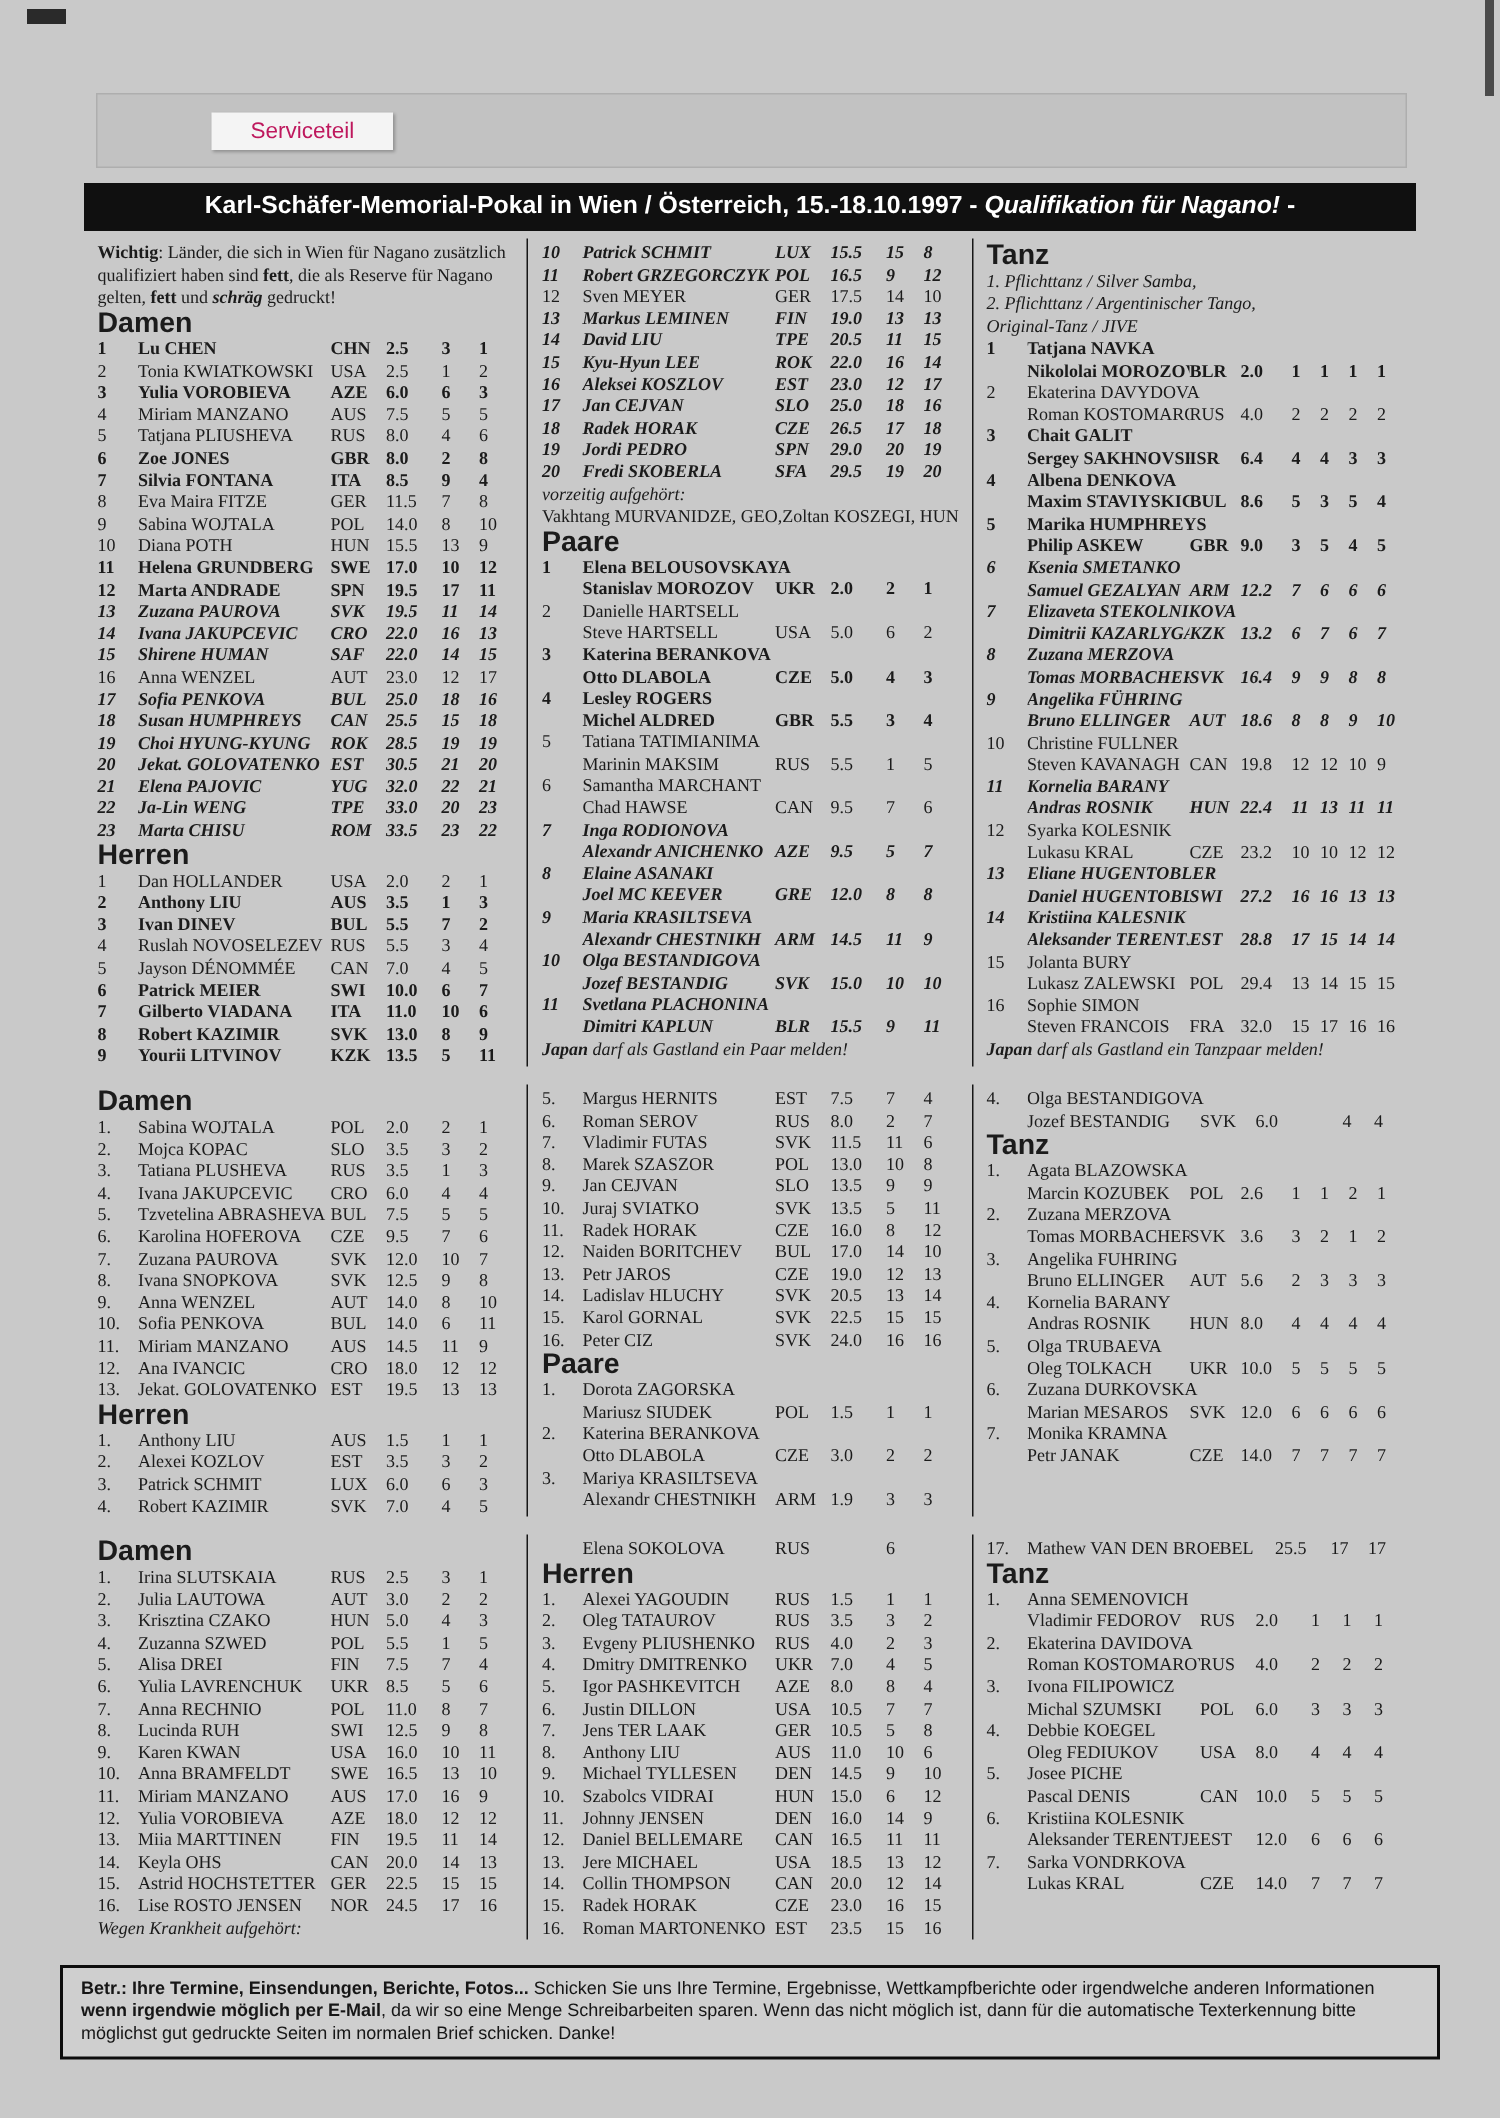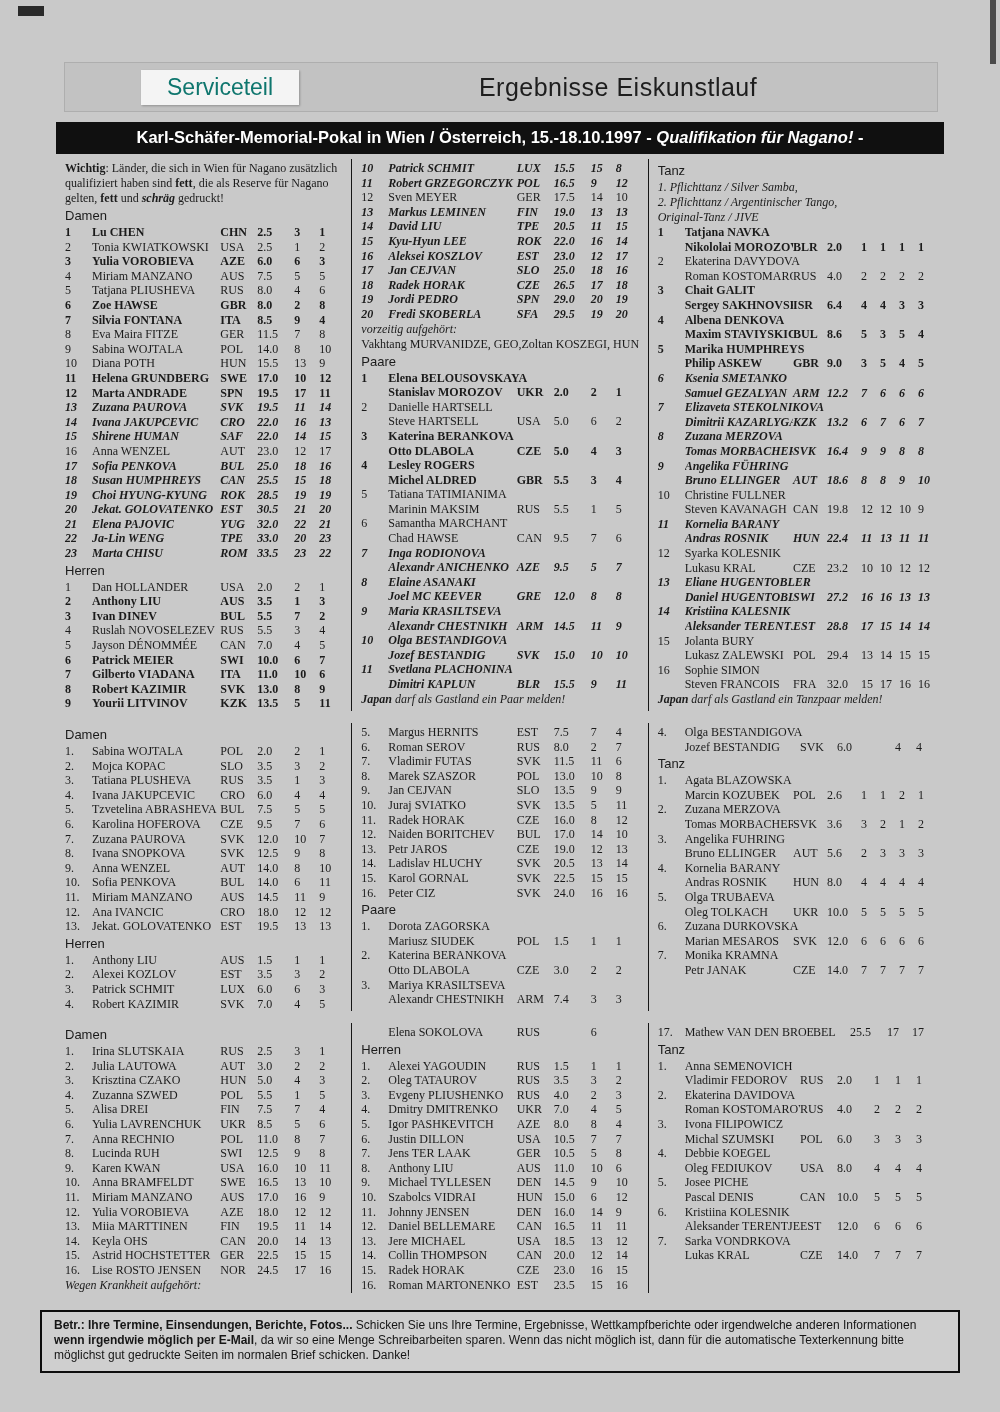"Serviceteil" .masthead-left { color: #0f766e -> #be185d; font-size: 23px -> 15px }
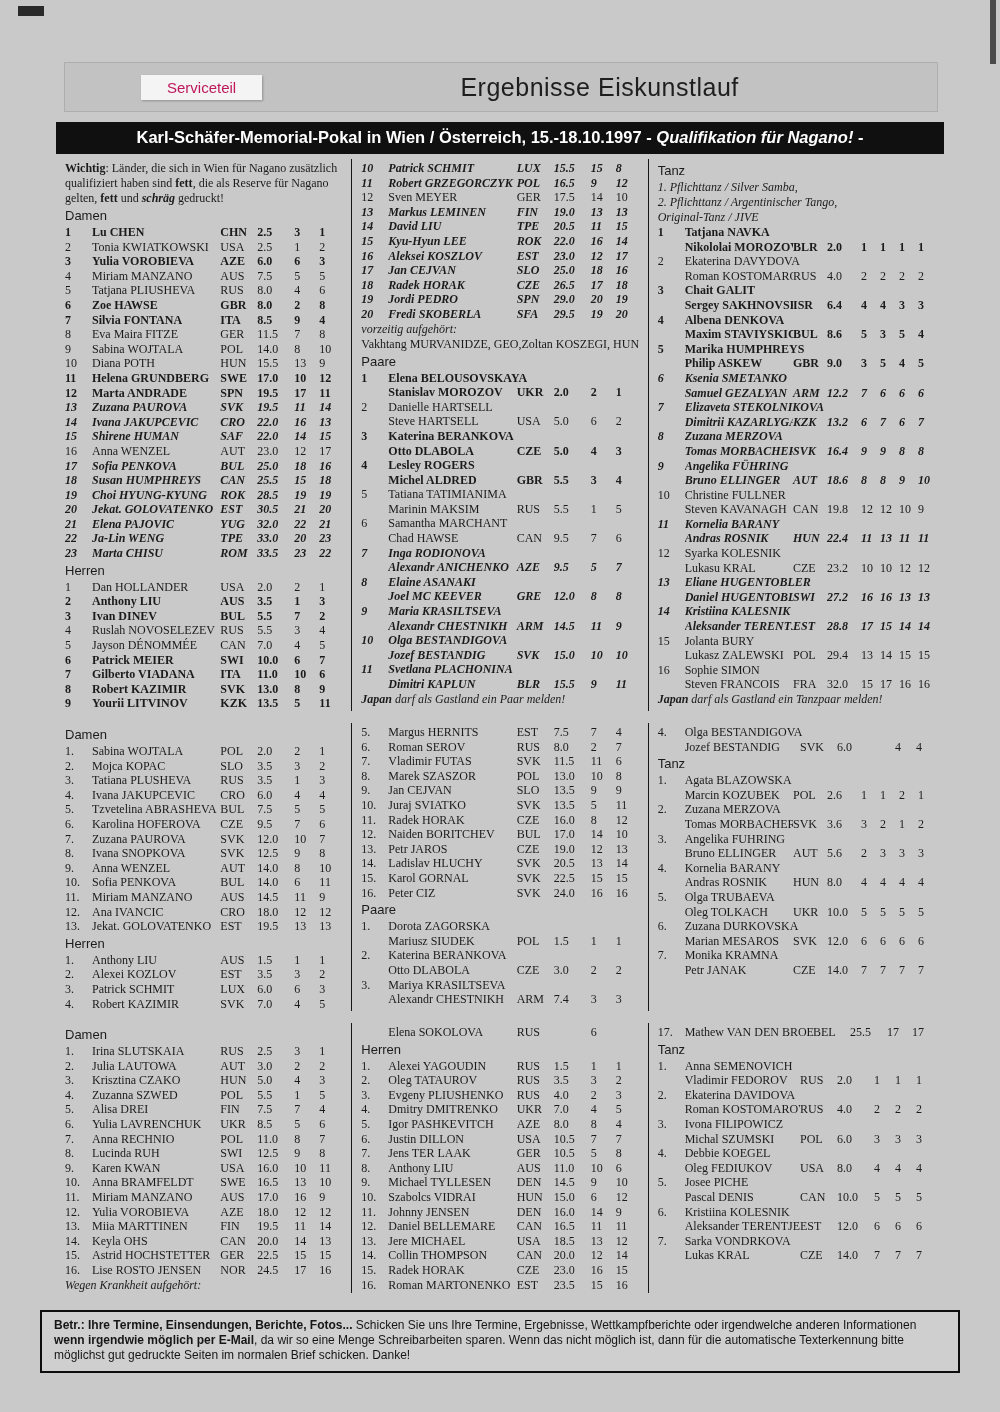"Ergebnisse Eiskunstlauf" div.masthead-right { html: <div>Ergebnisse Eiskunstlauf</div> -> none }
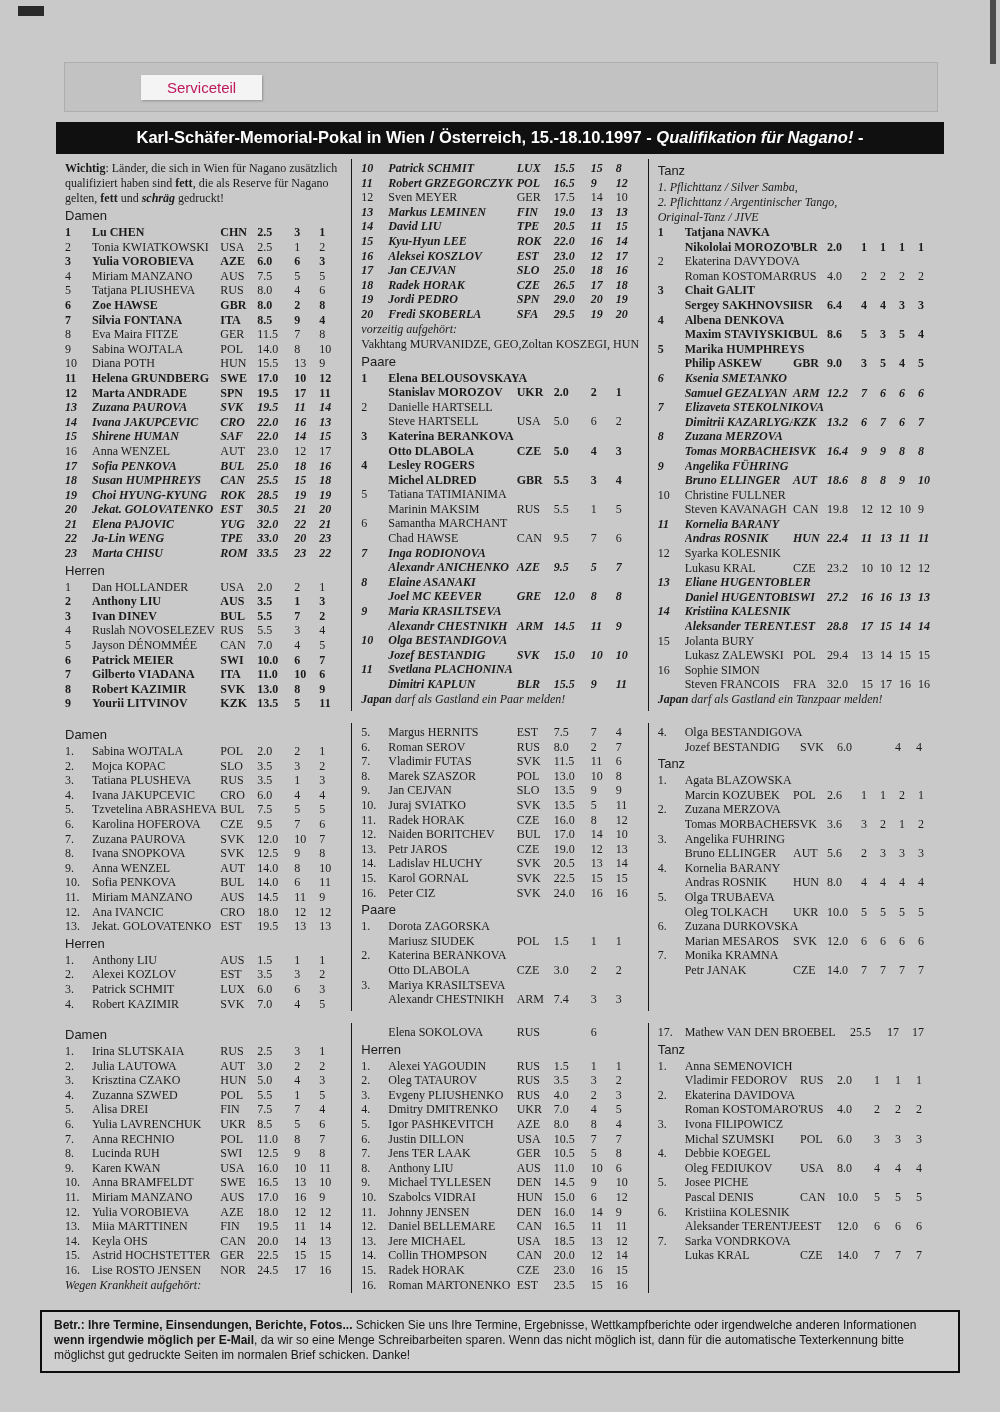"Tanz" .gh { font-size: 13px -> 19px; font-weight: normal -> bold }
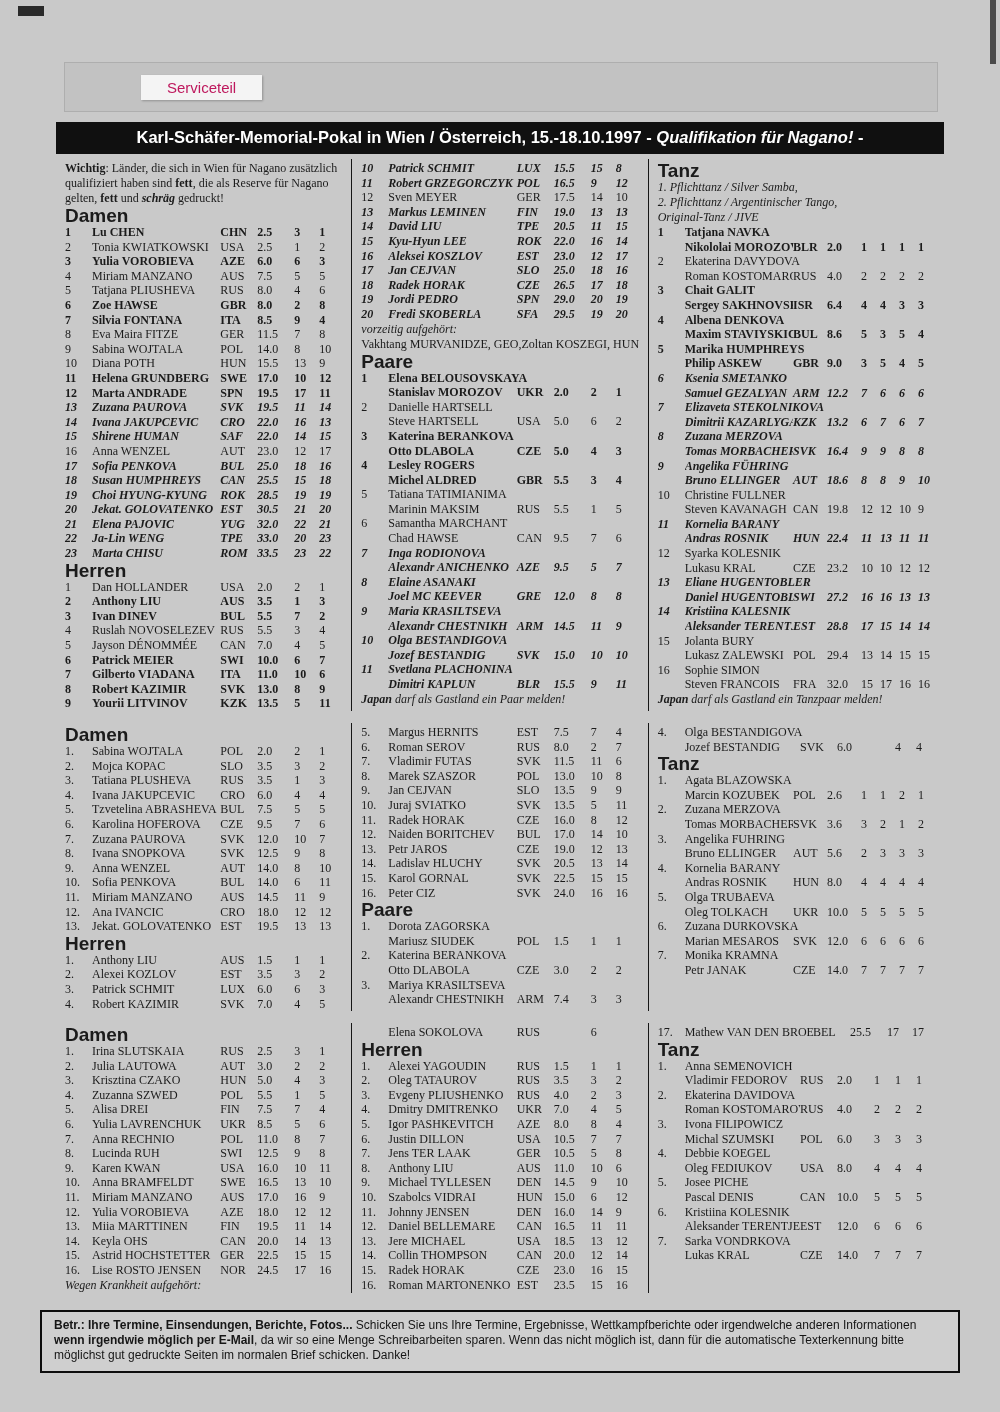"Zoe HAWSE" span.r-name { text: HAWSE -> JONES }
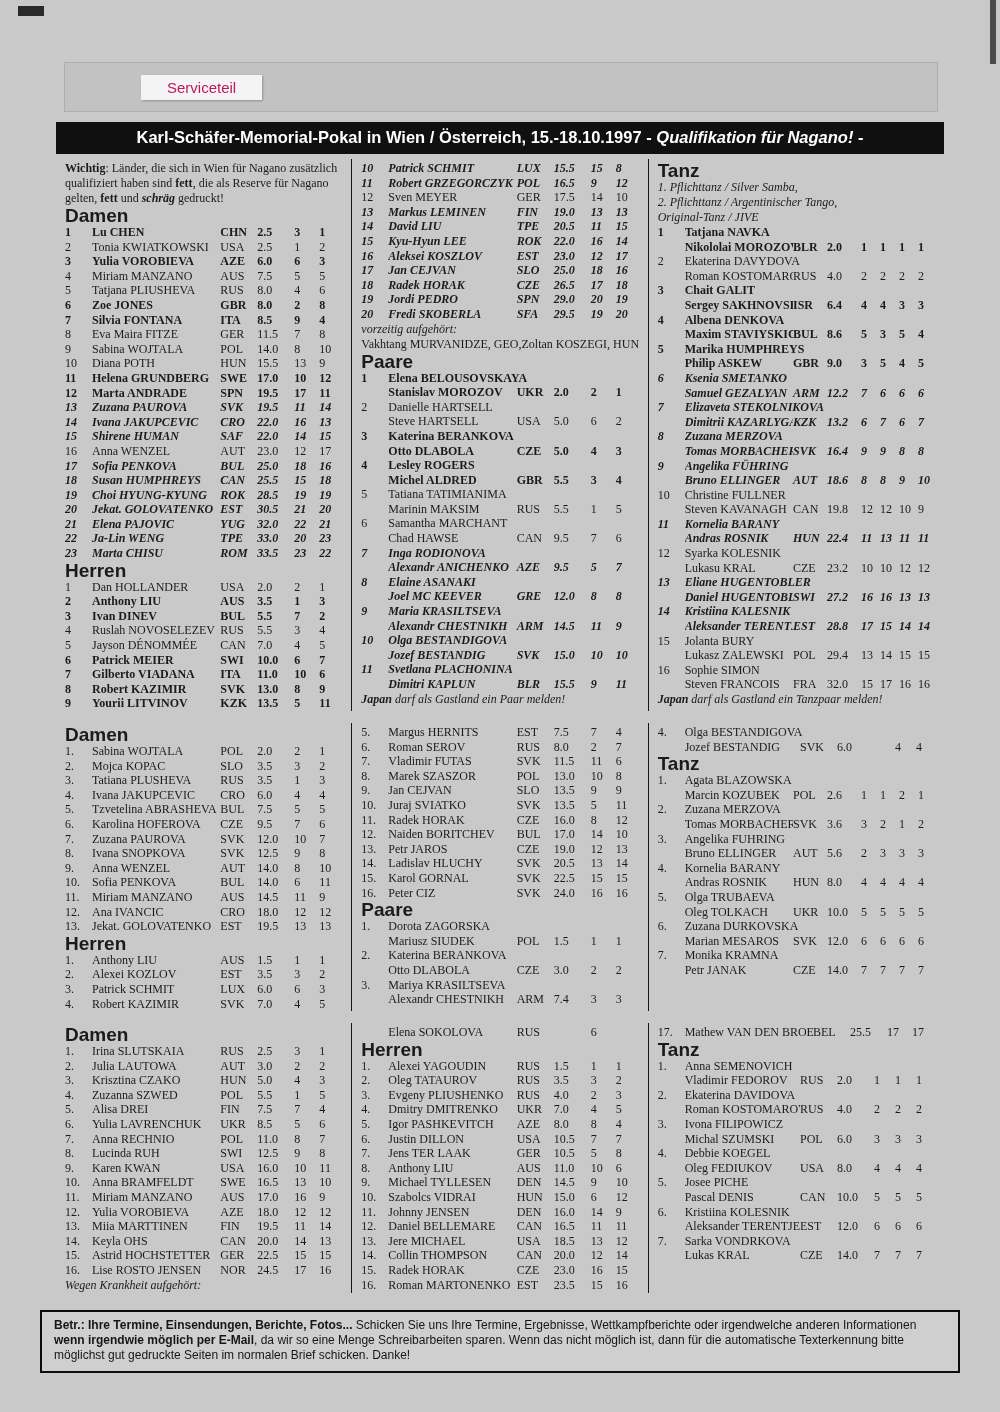"7.4" span.r-pts { text: 7.4 -> 1.9 }
